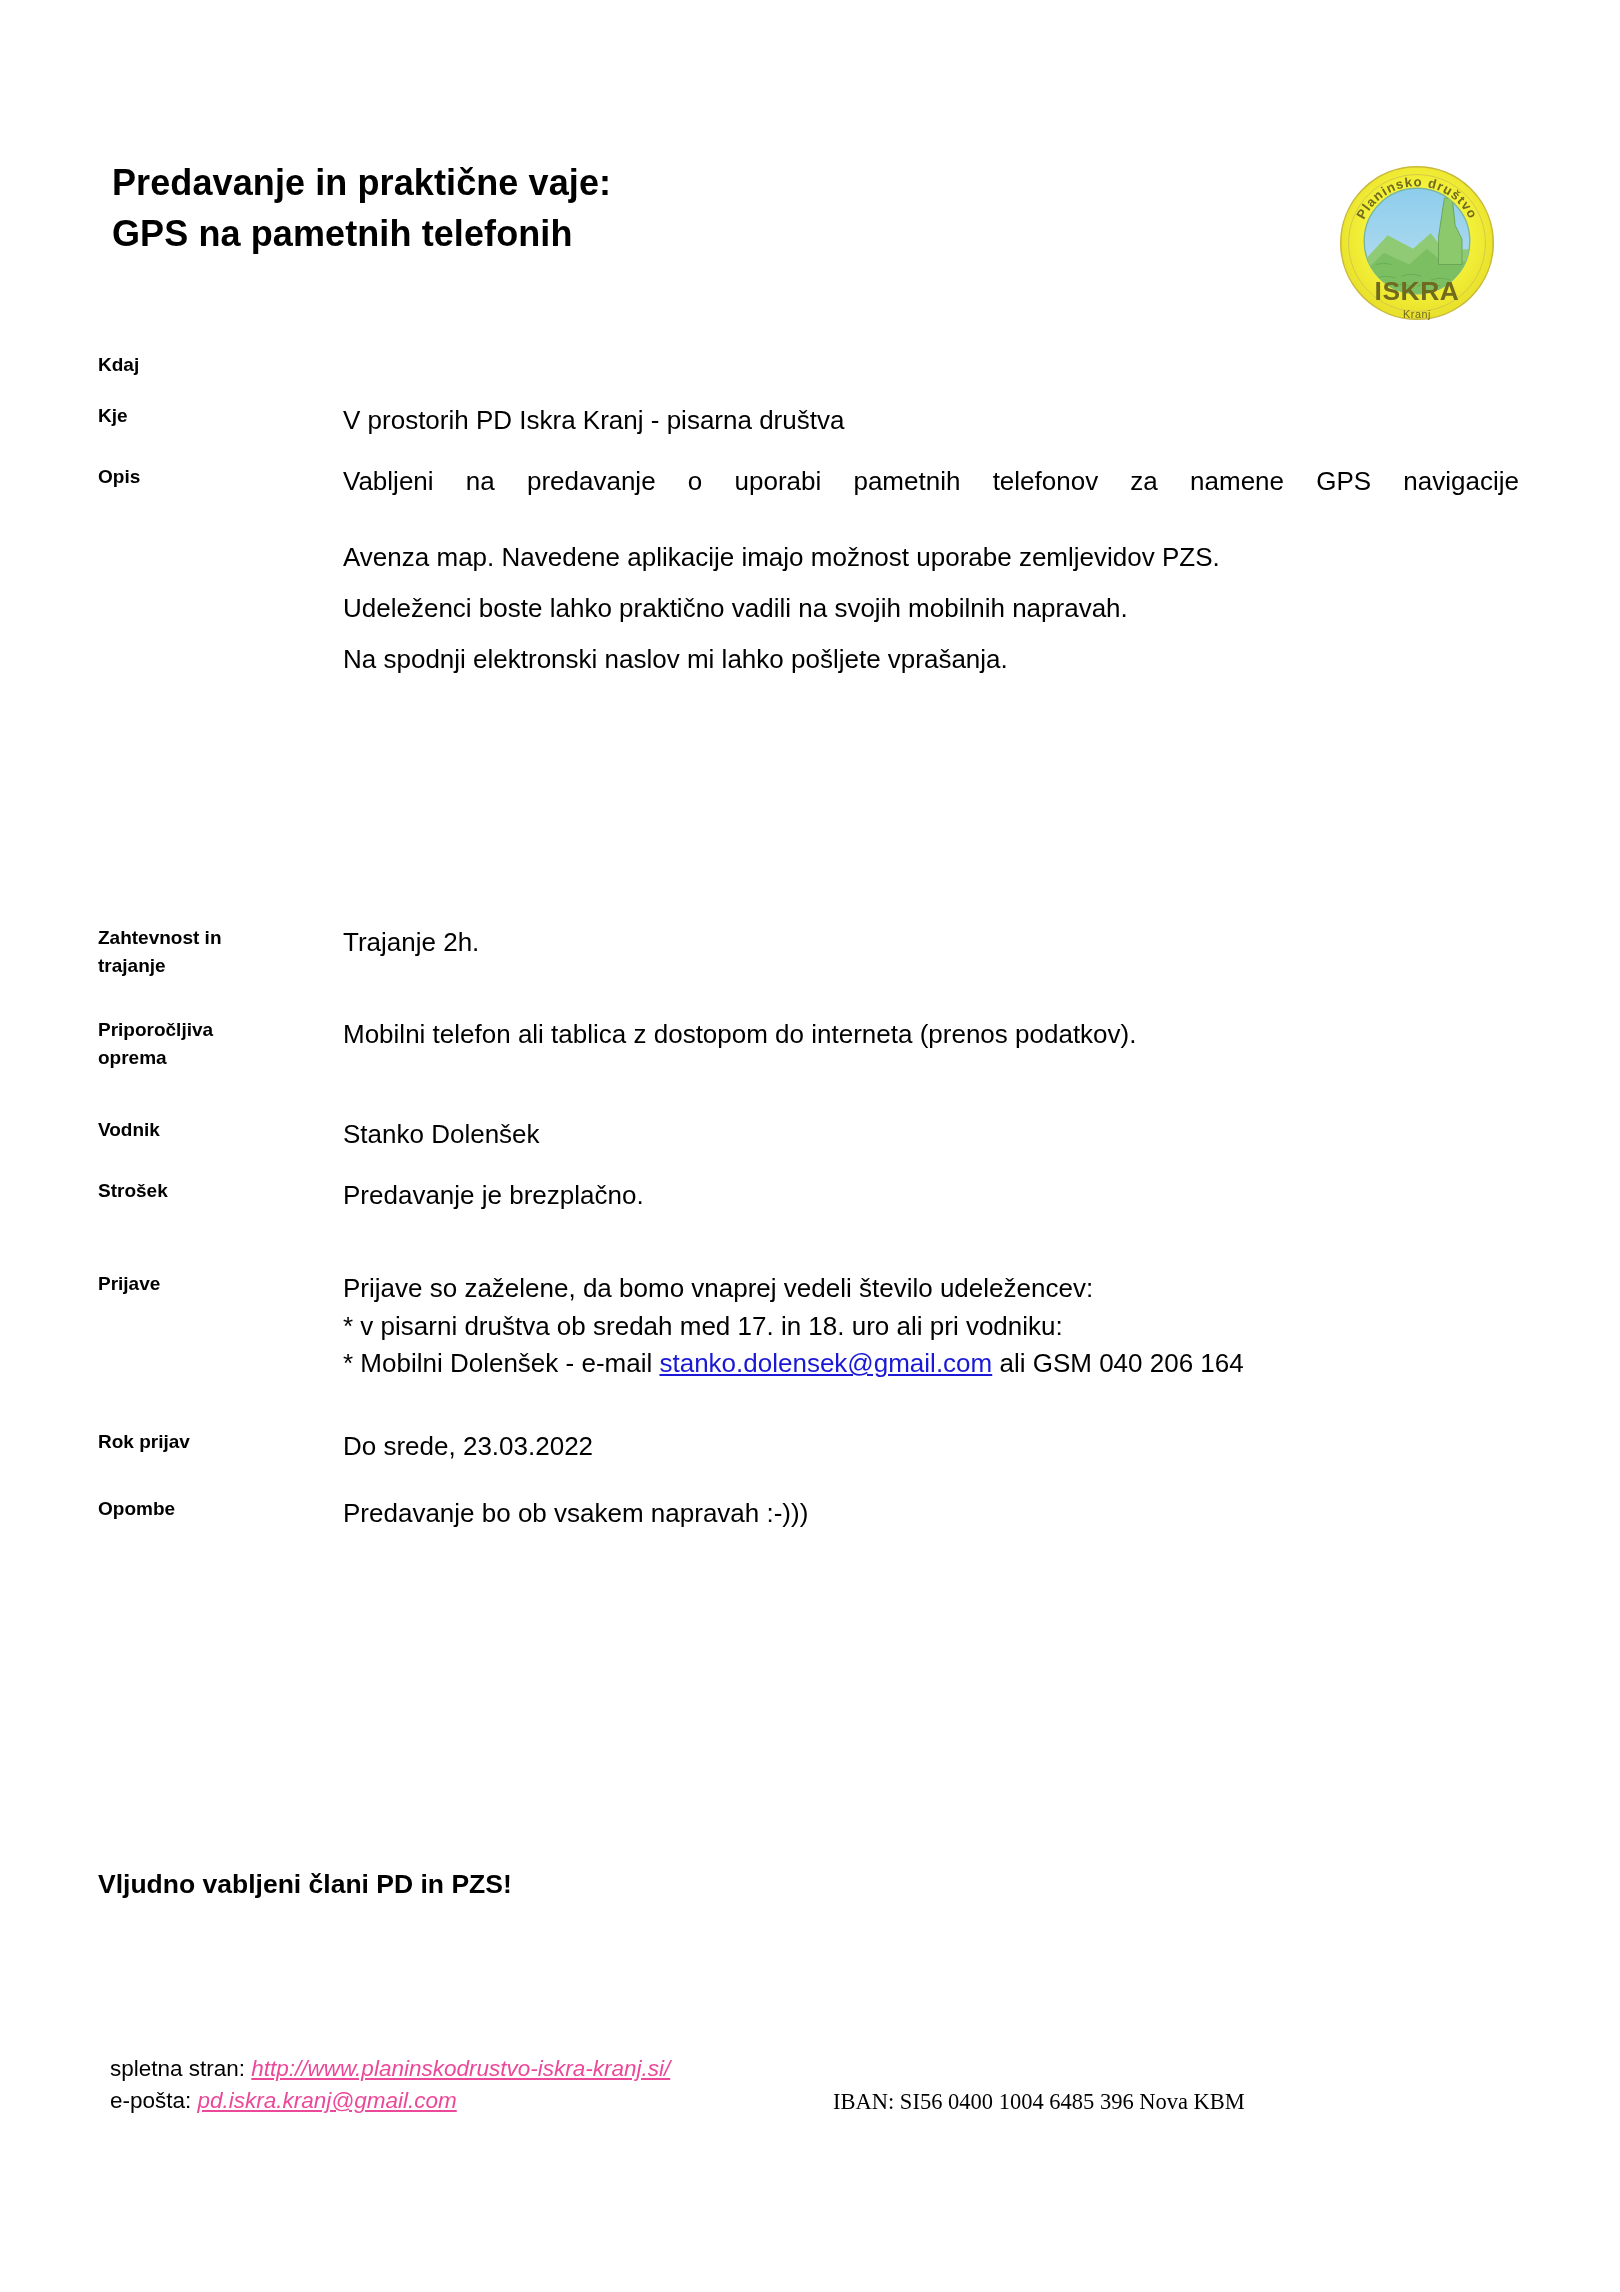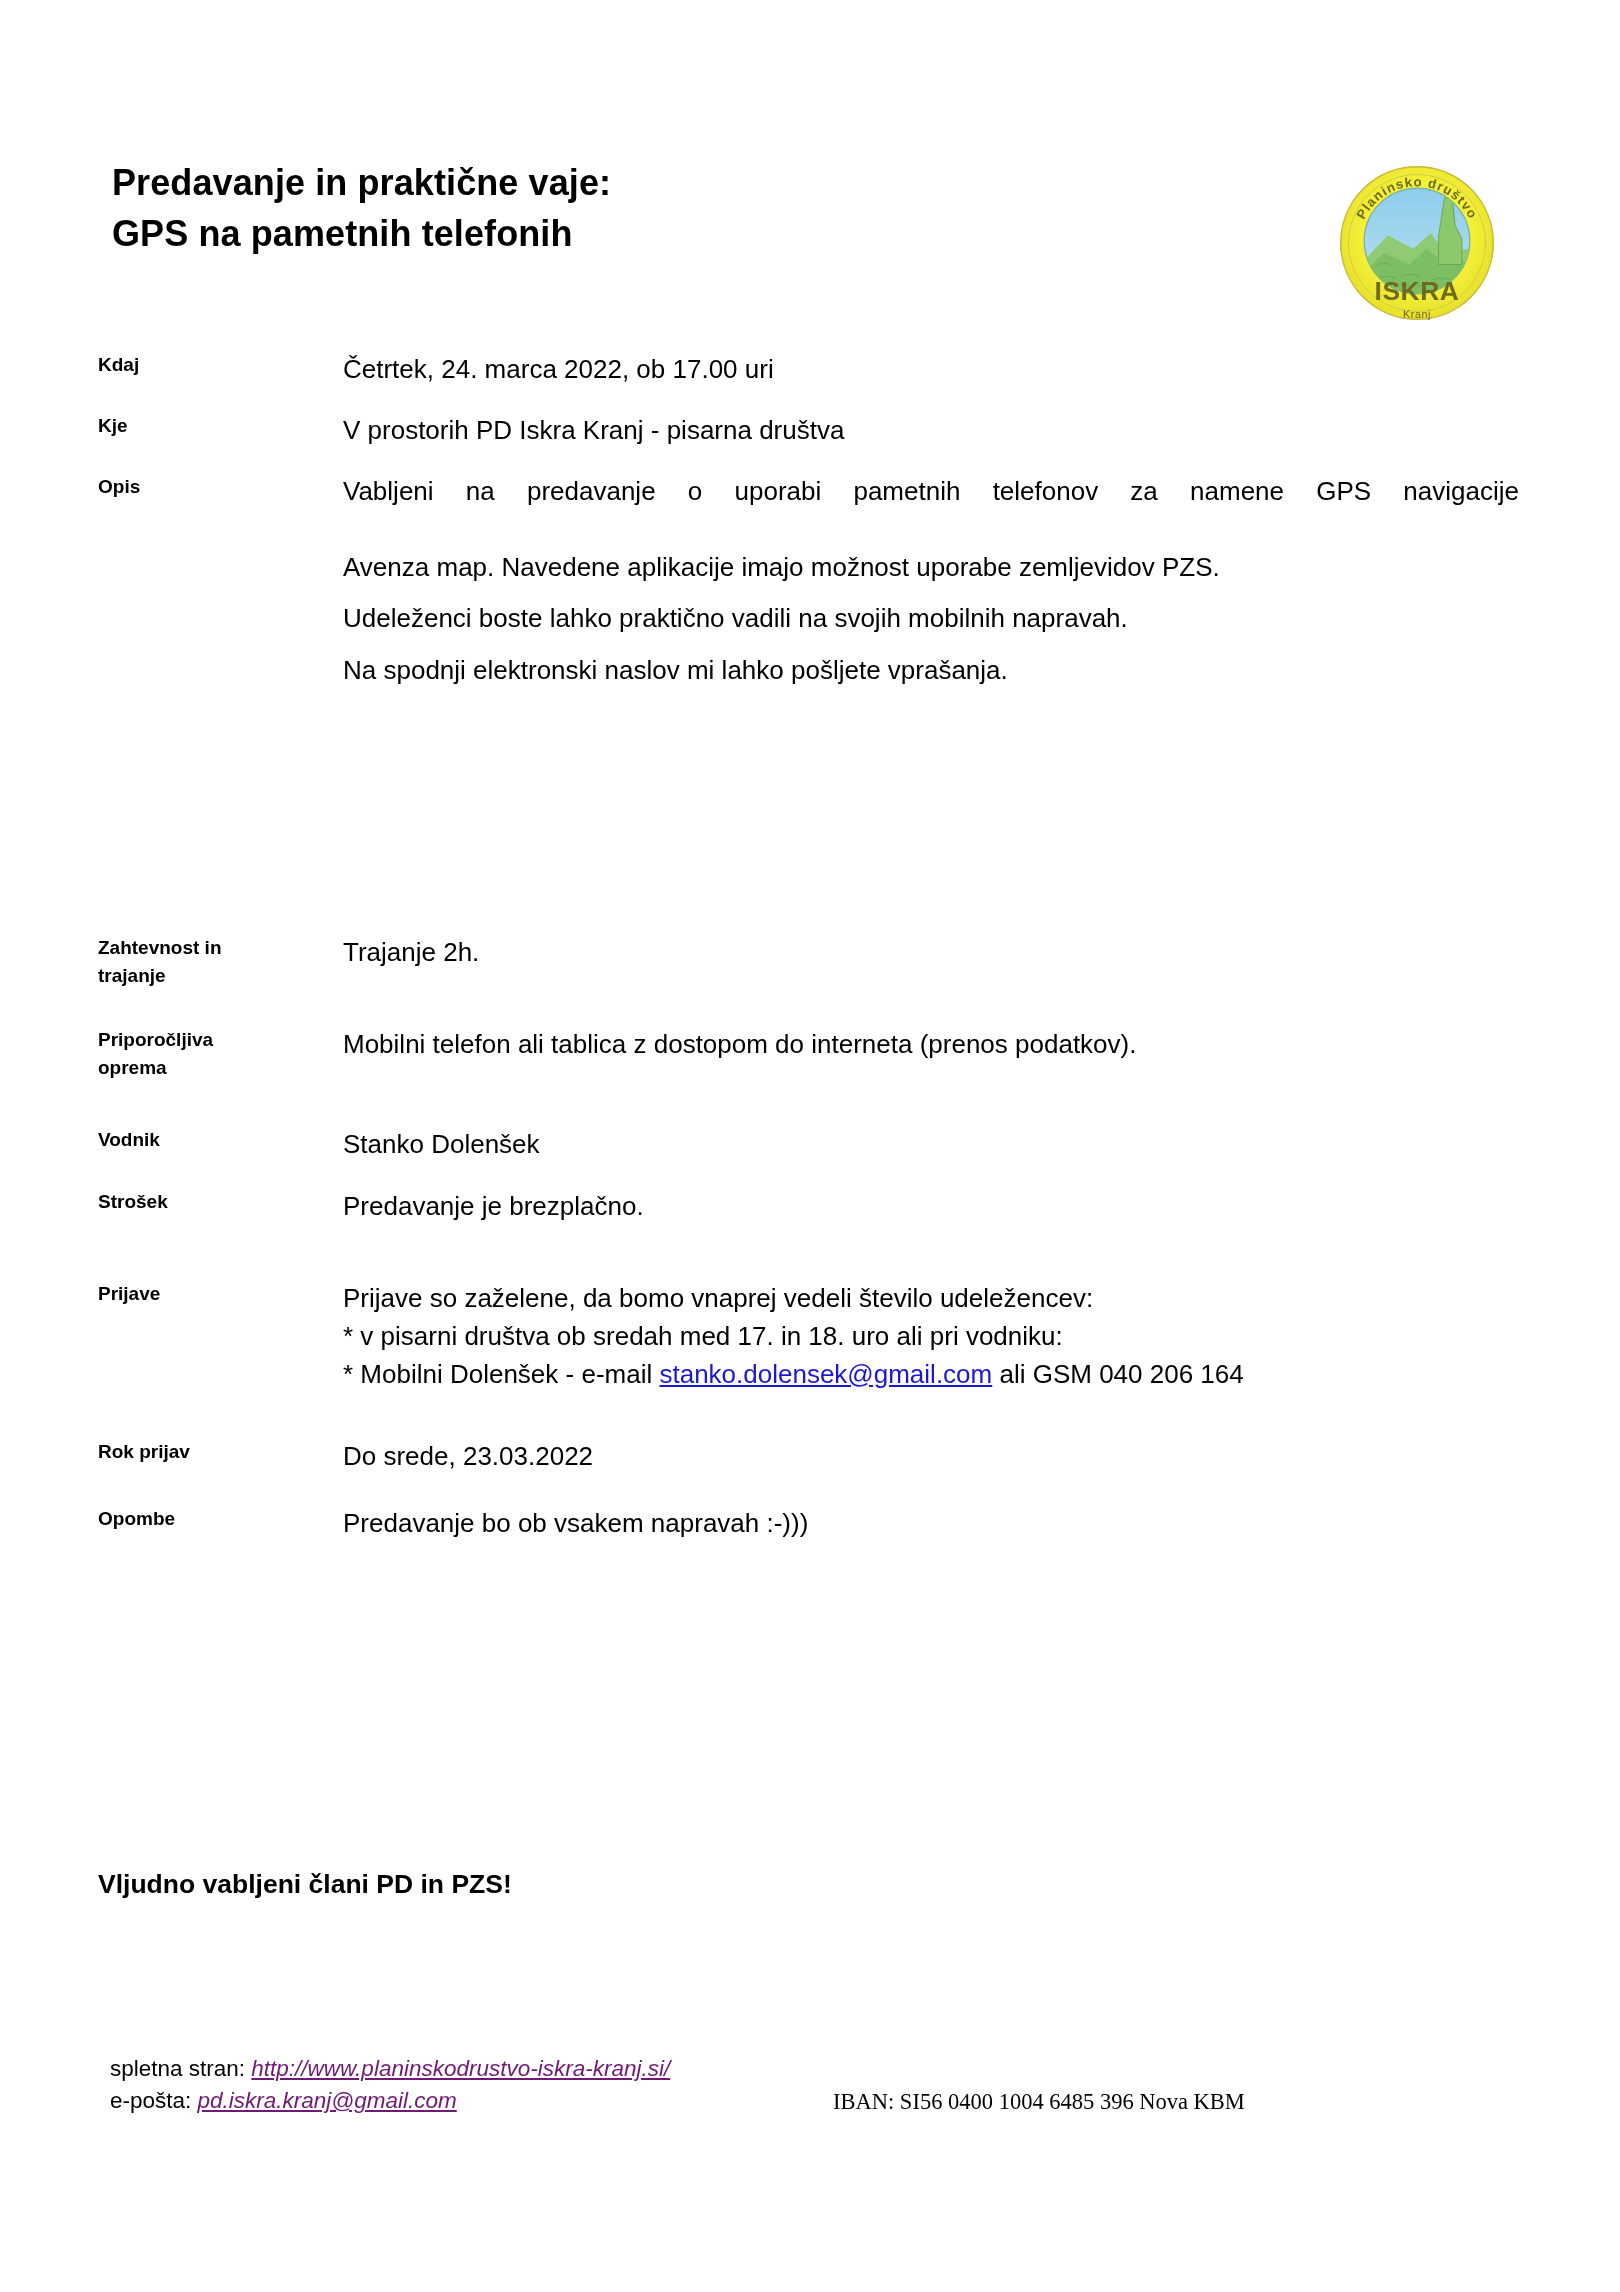"Četrtek, 24. marca 2022, ob" div.row-value { html: <div> <p>Četrtek, 24. marca 2022, ob 17.00 uri</p> </div> -> none }
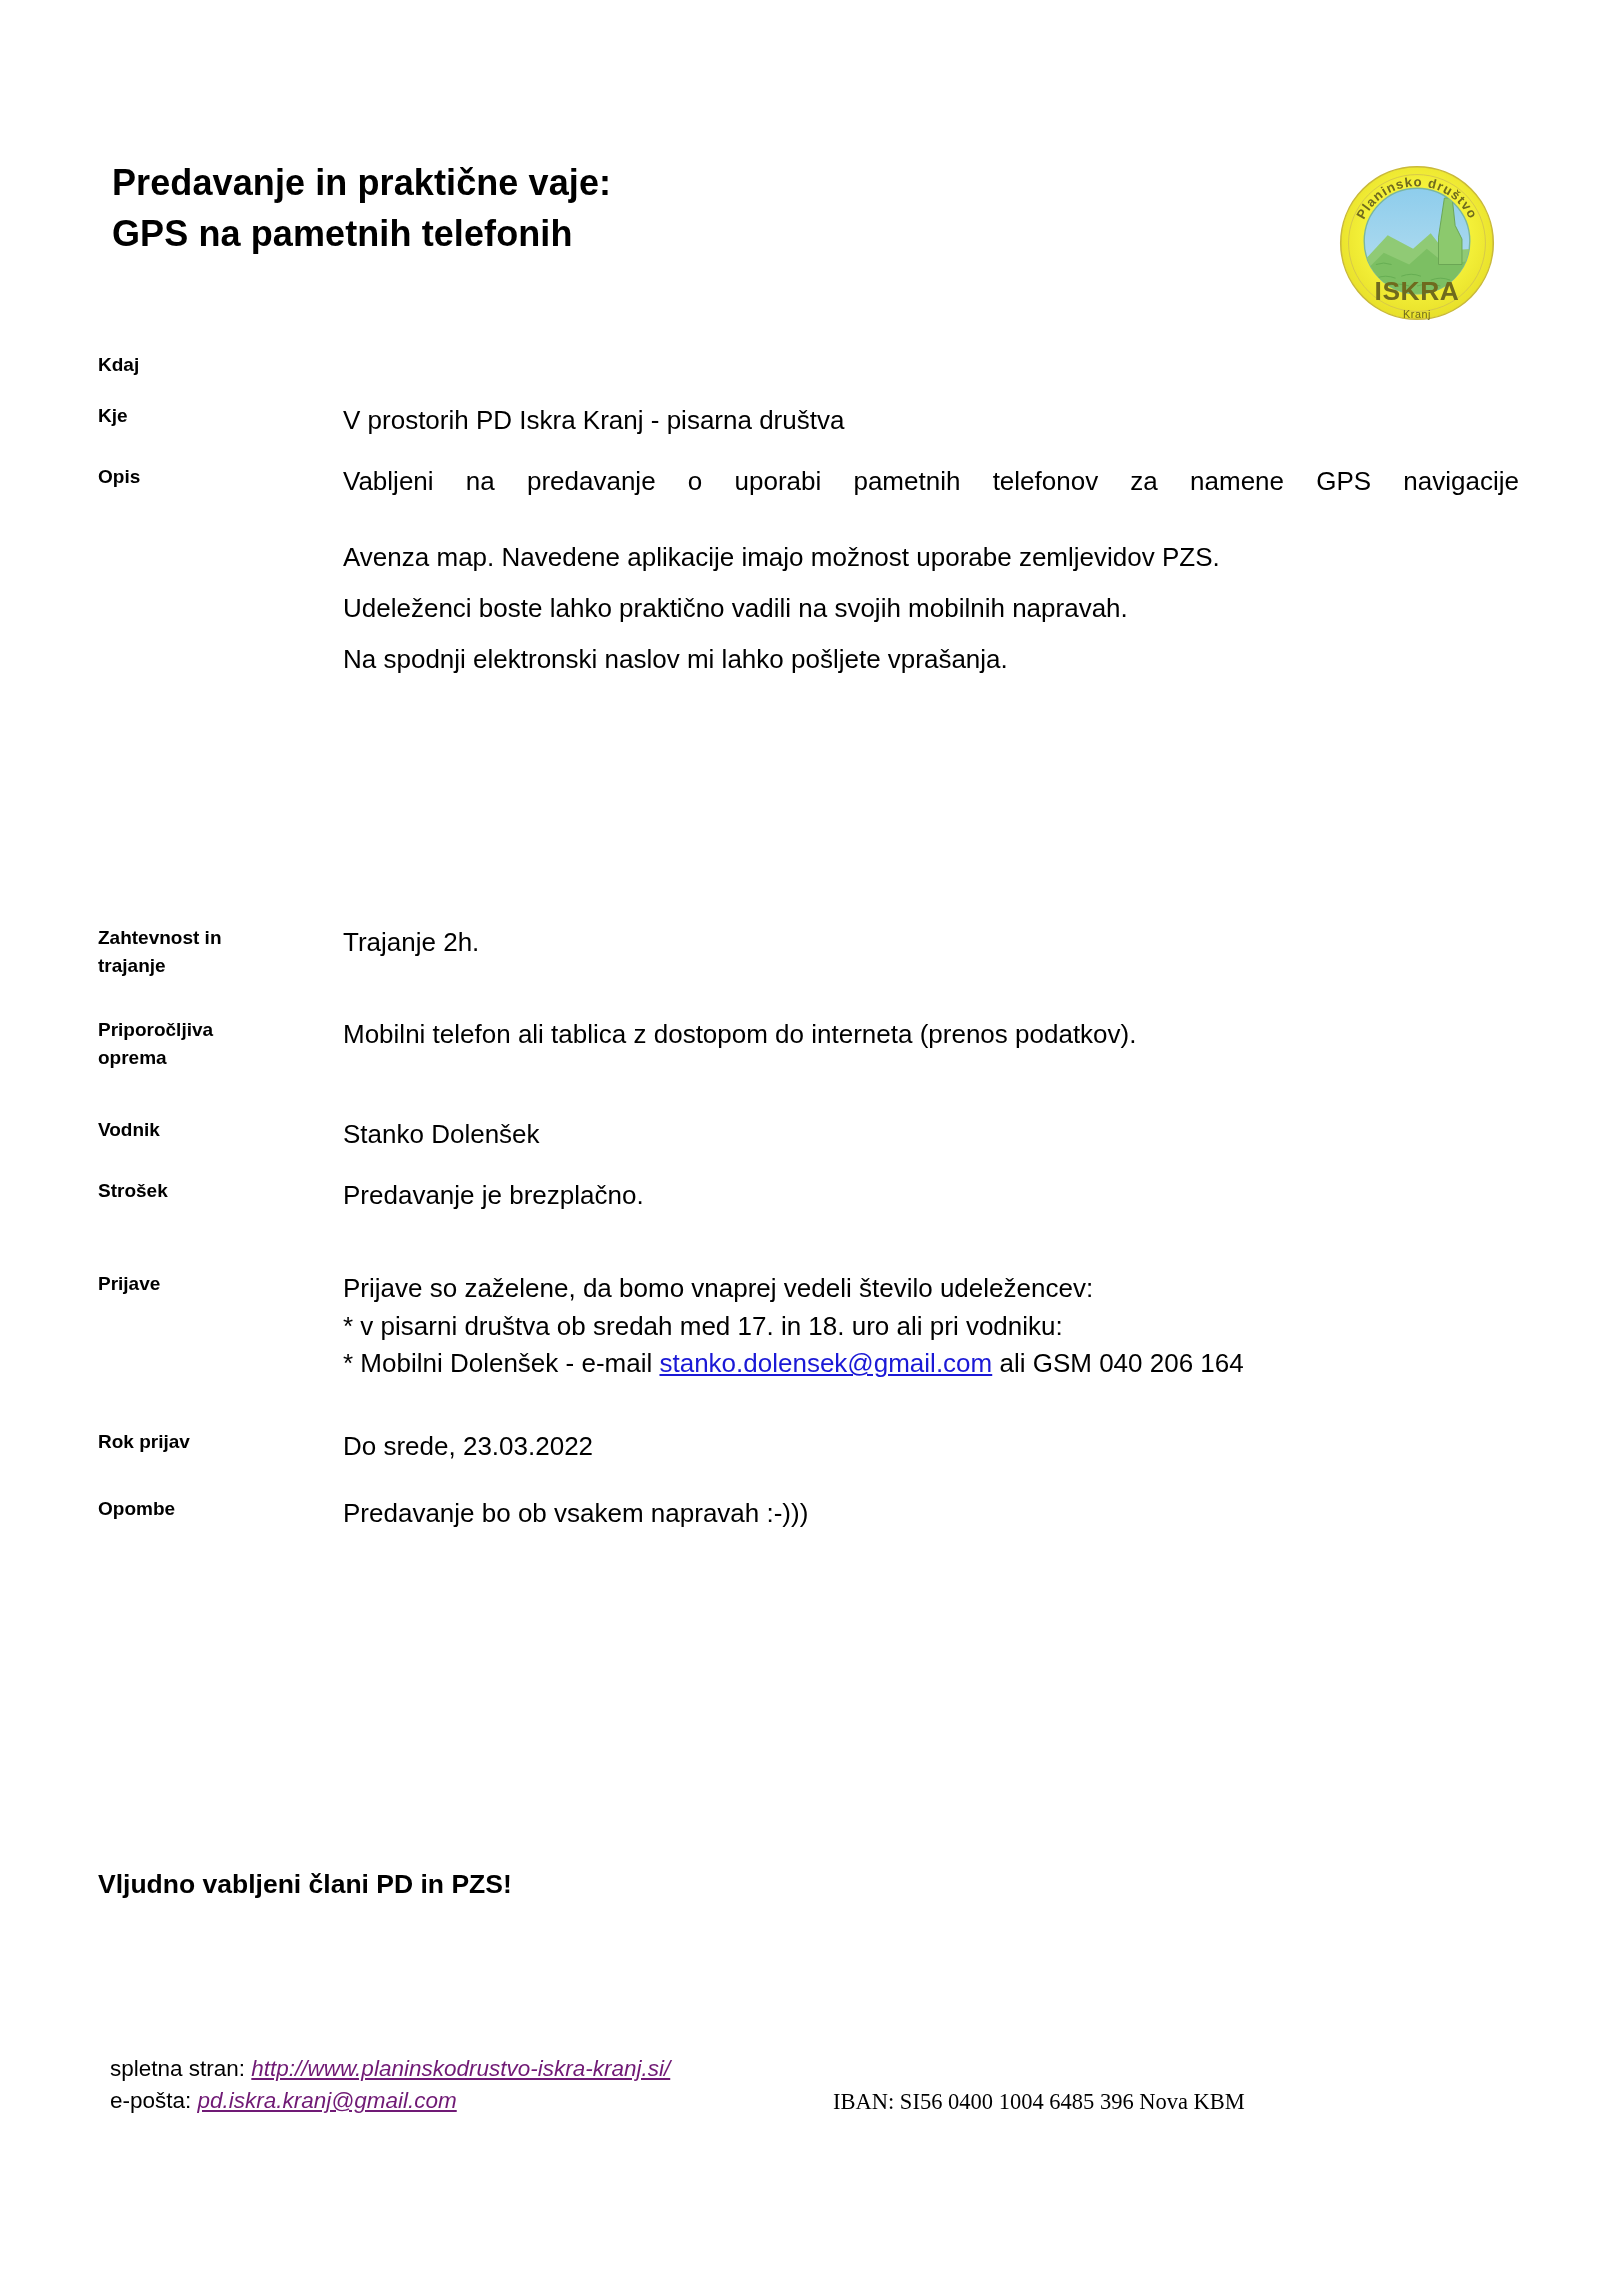"http://www.planinskodrustvo-iskra-kranj." .footer a { color: #701a75 -> #ec4899 }
